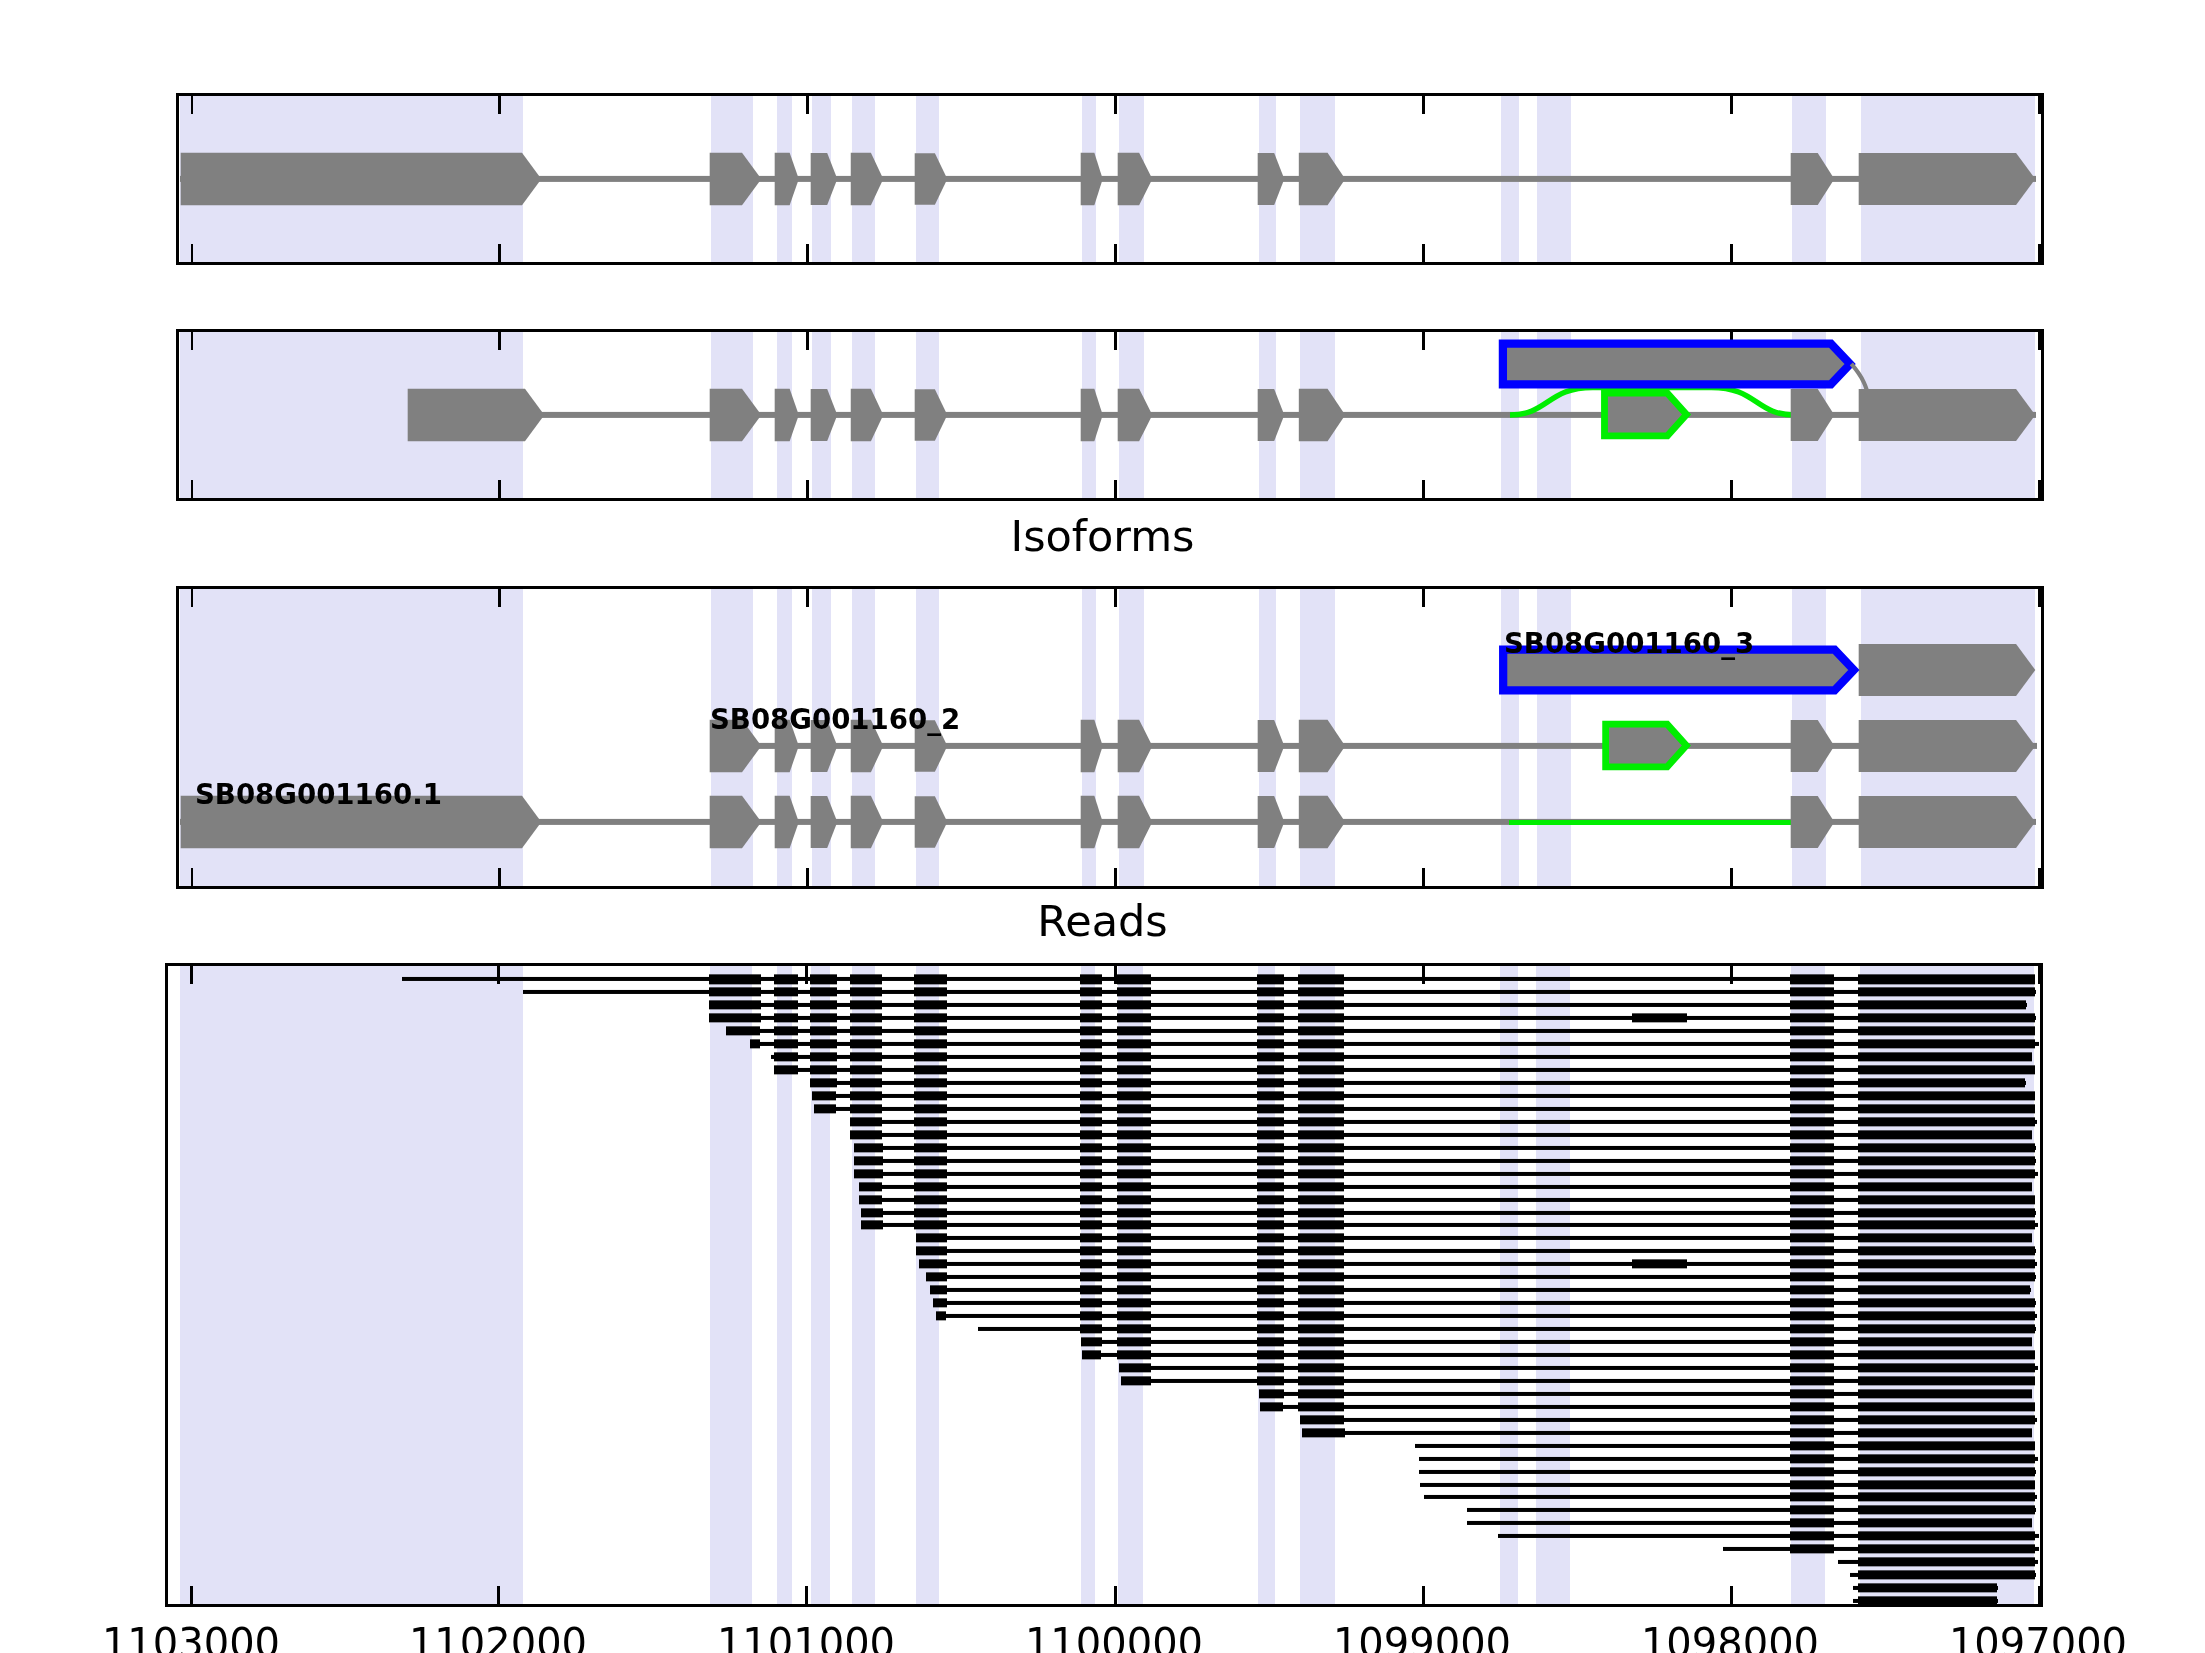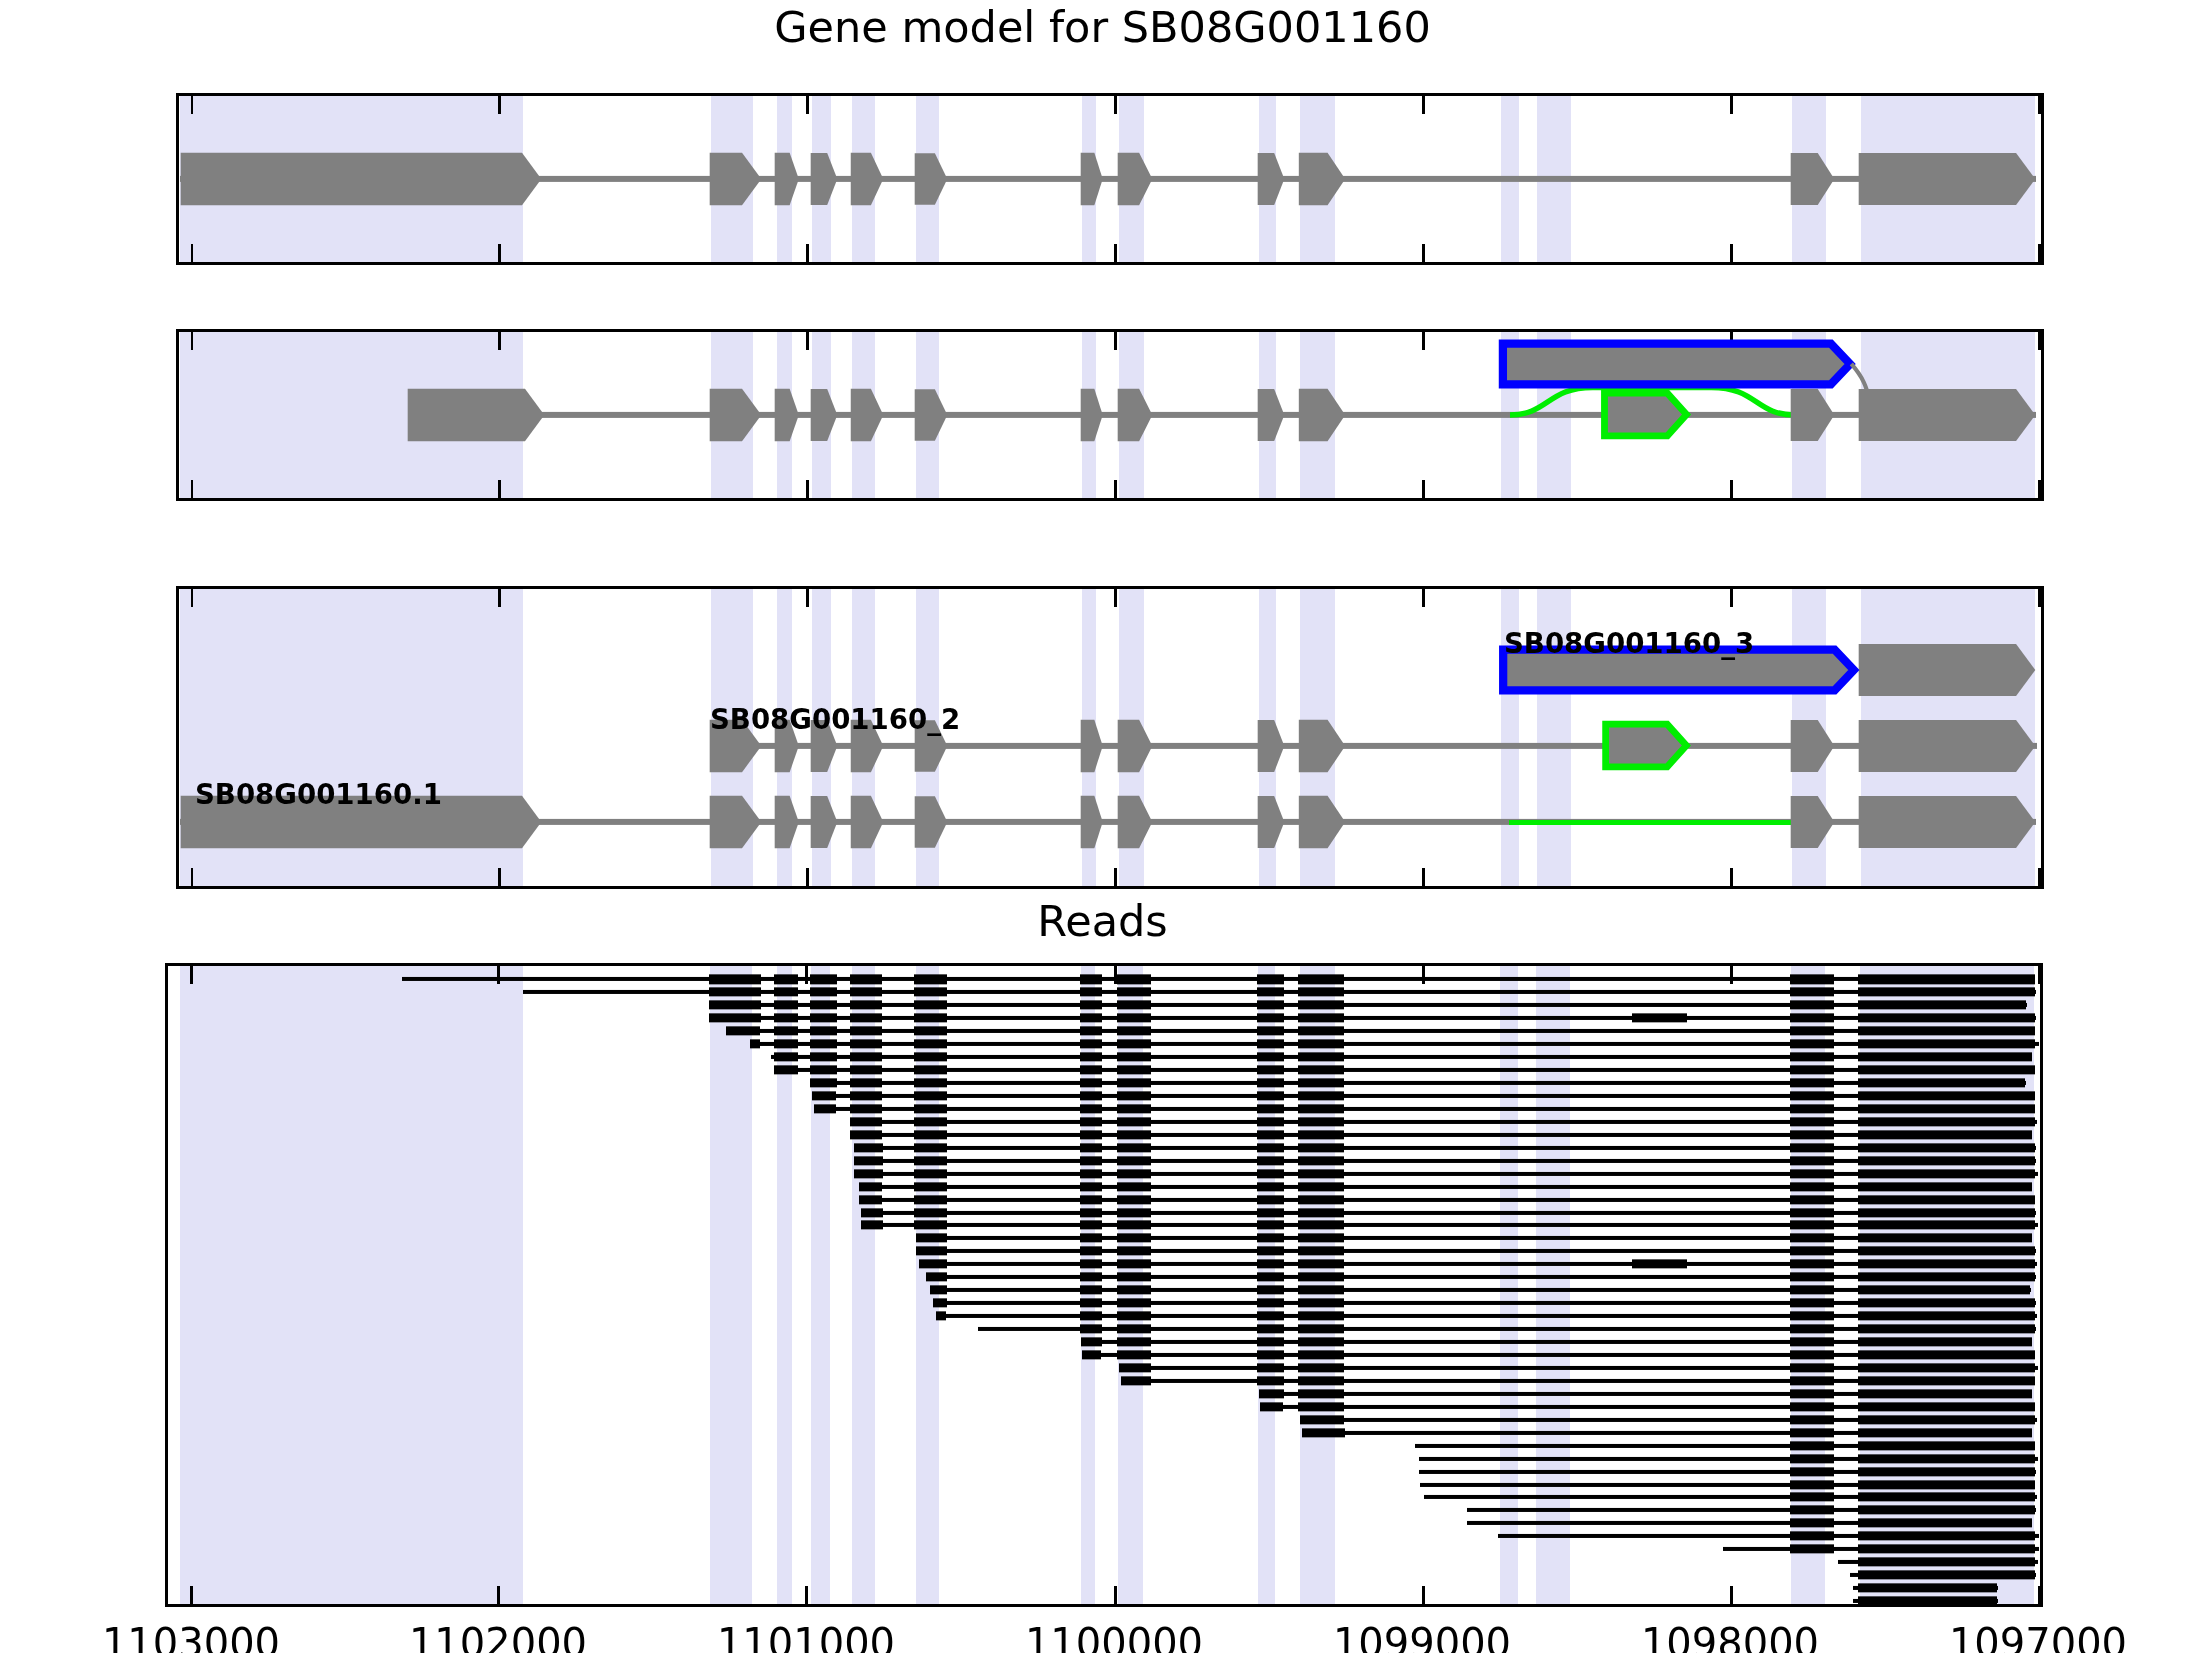"Gene model for SB08G001160" div.panel-title { html: <div>Gene model for SB08G001160</div> -> none }
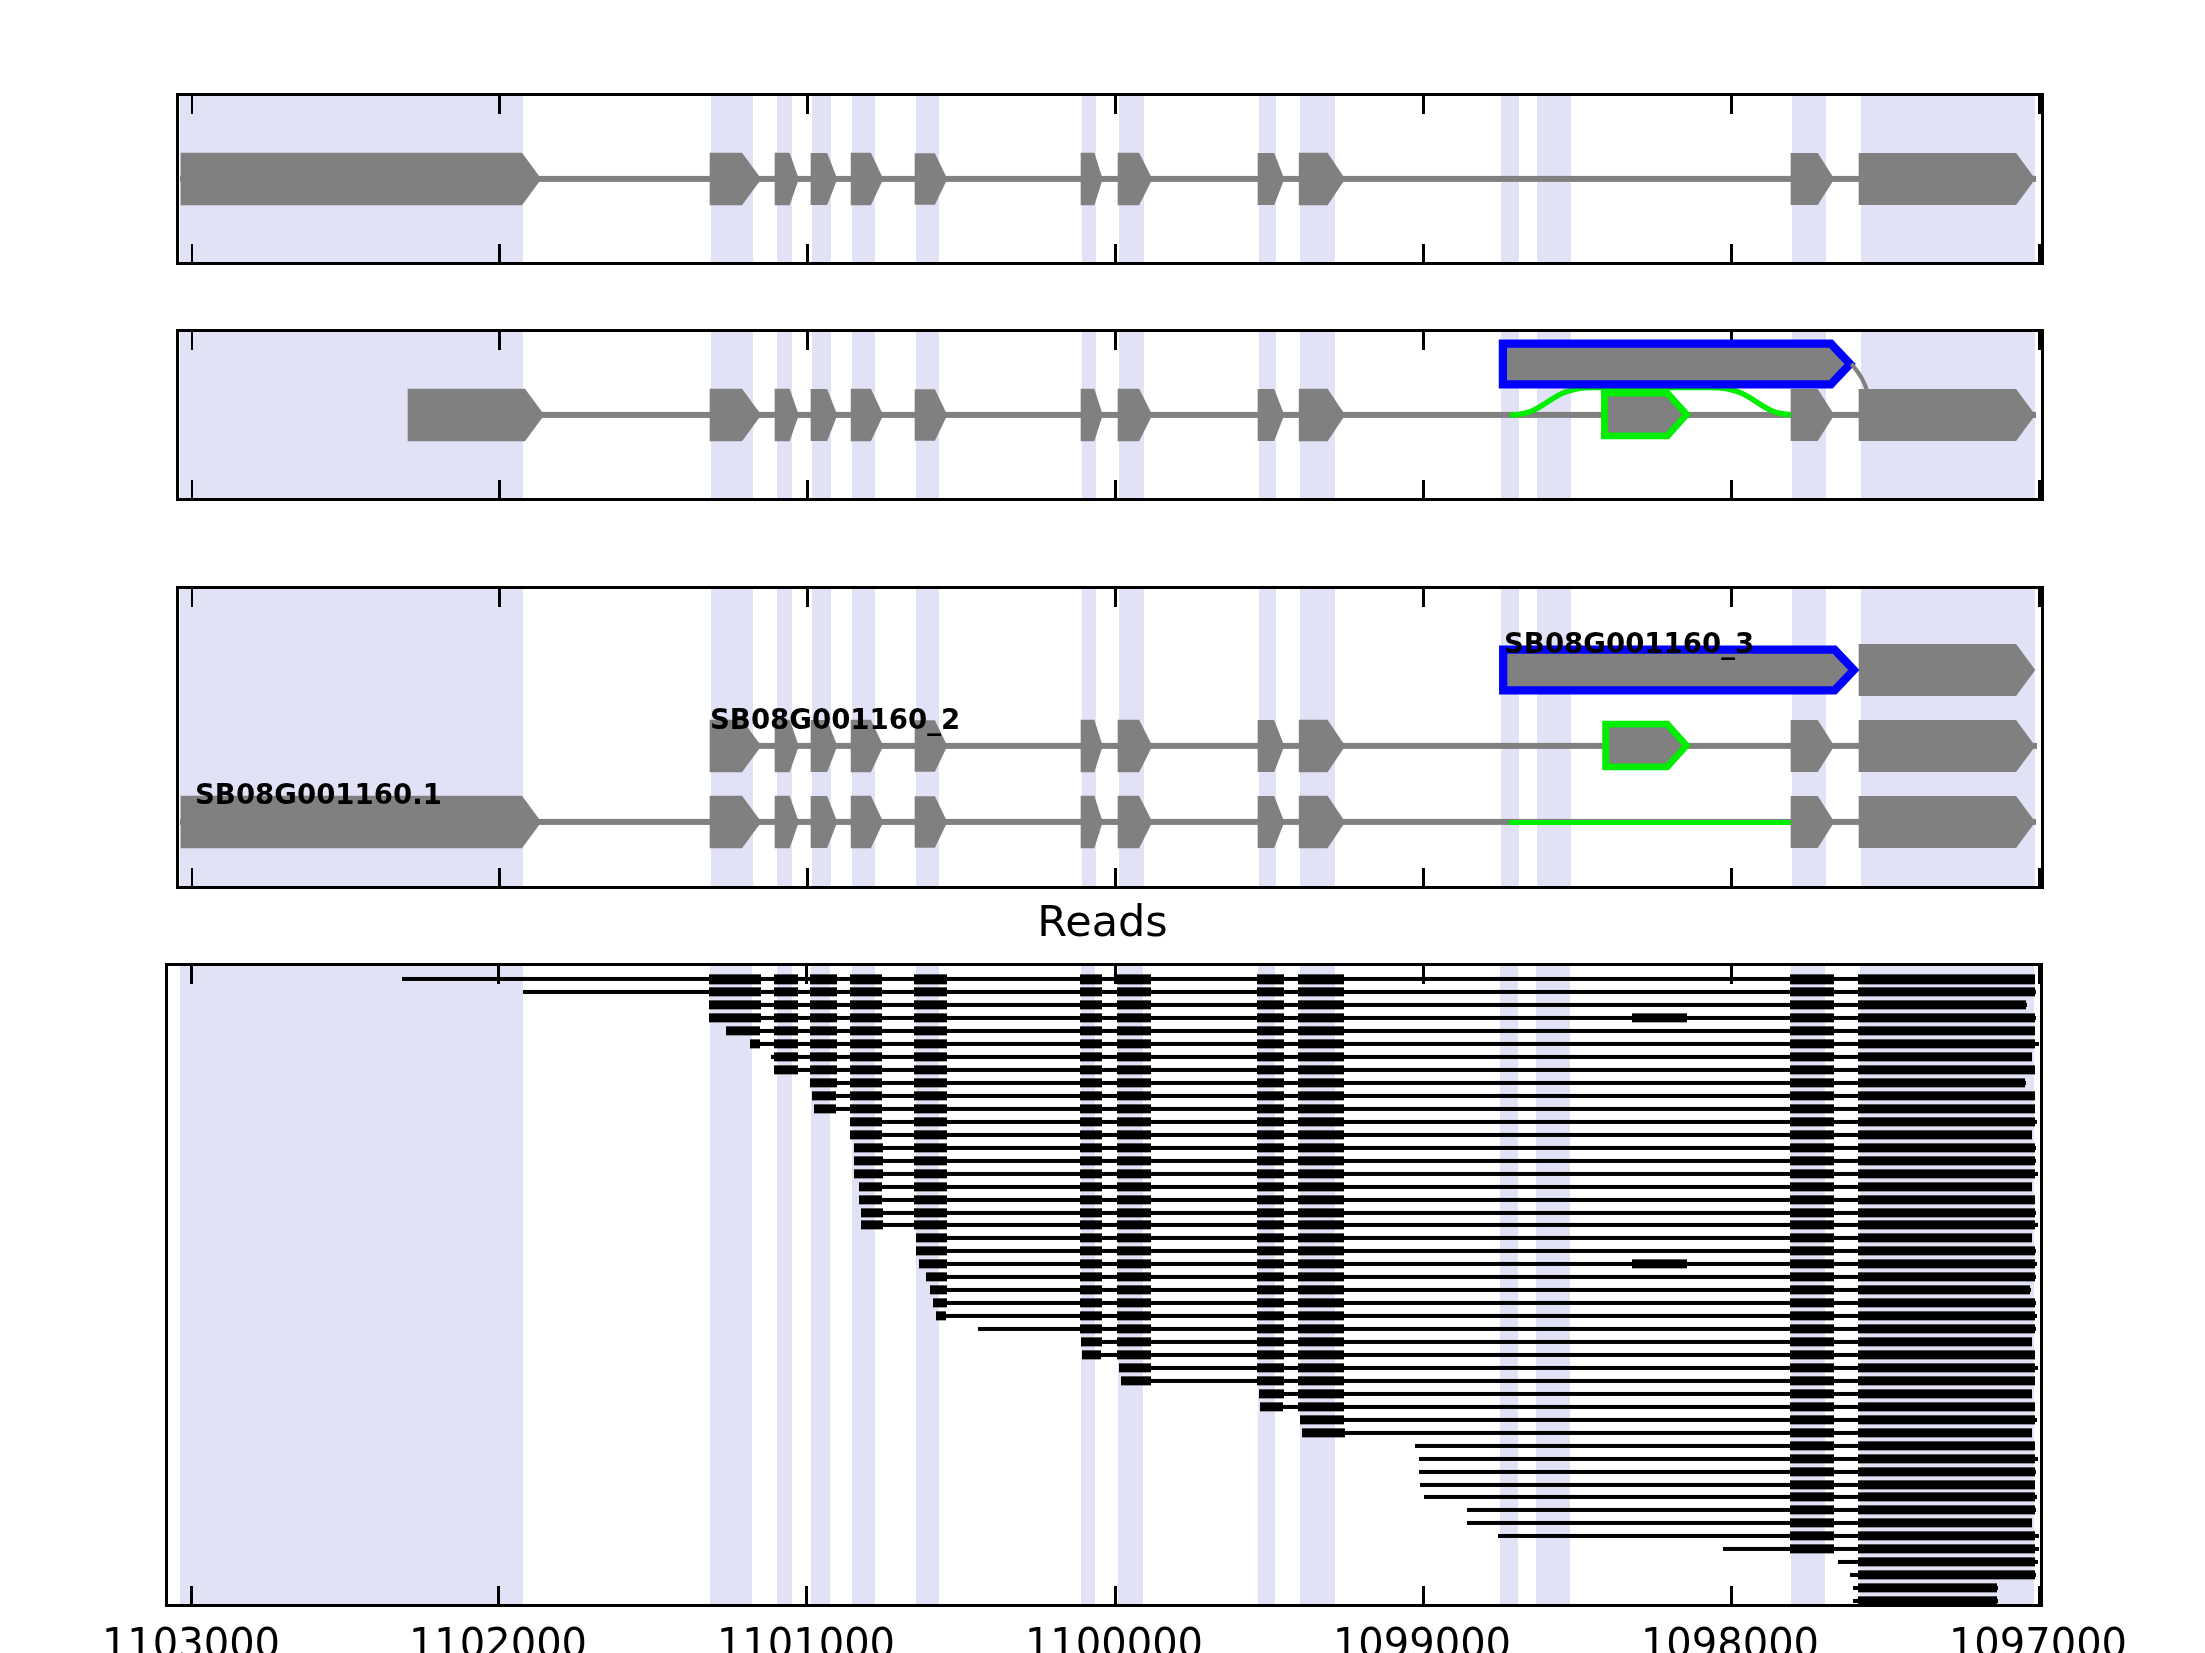"Isoforms" div.panel-title { html: none -> <div>Isoforms</div> }
